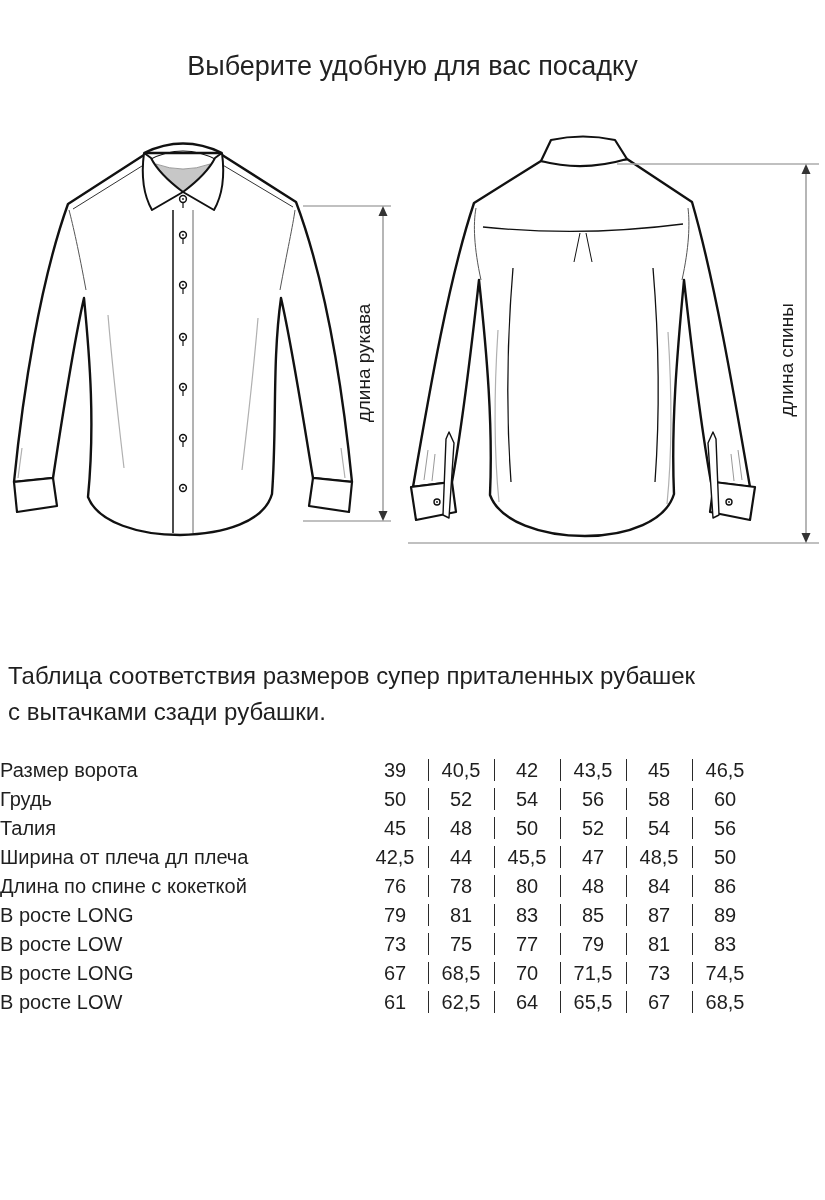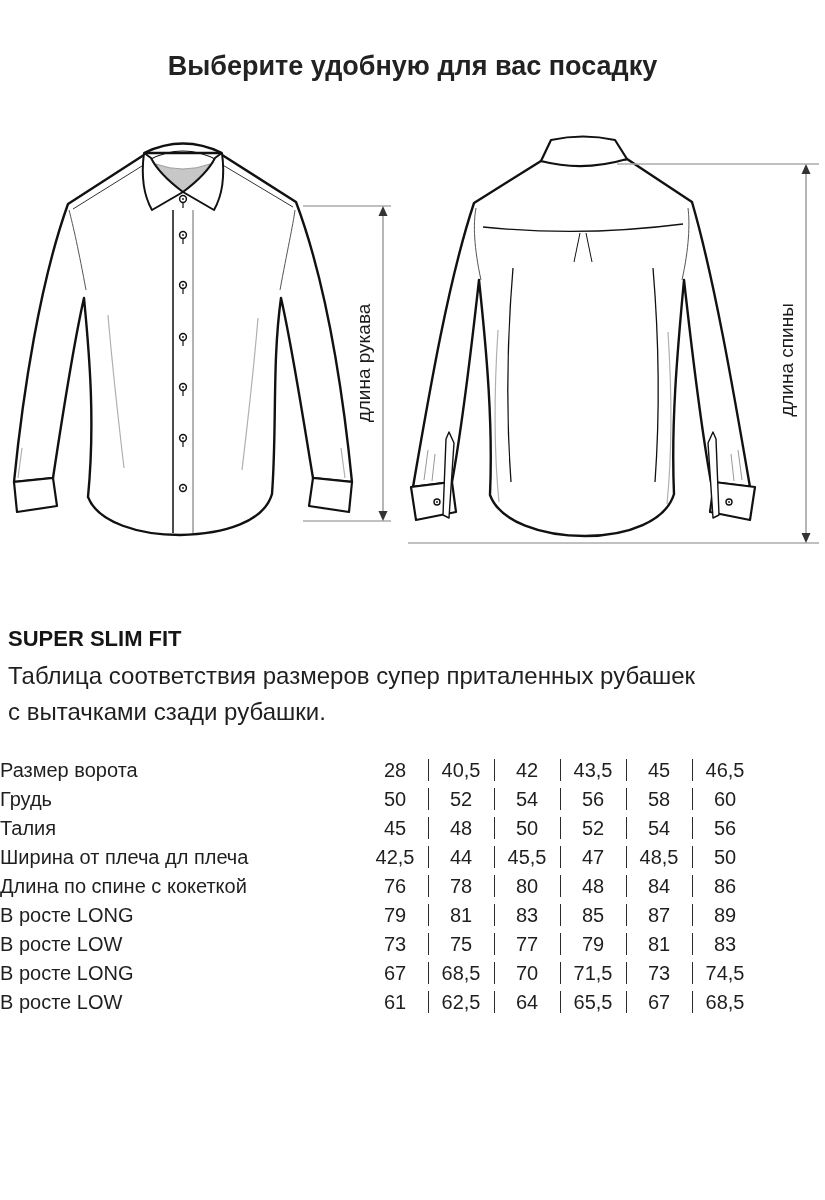"Выберите удобную для вас посадку" .title { font-weight: 700 -> 400 }
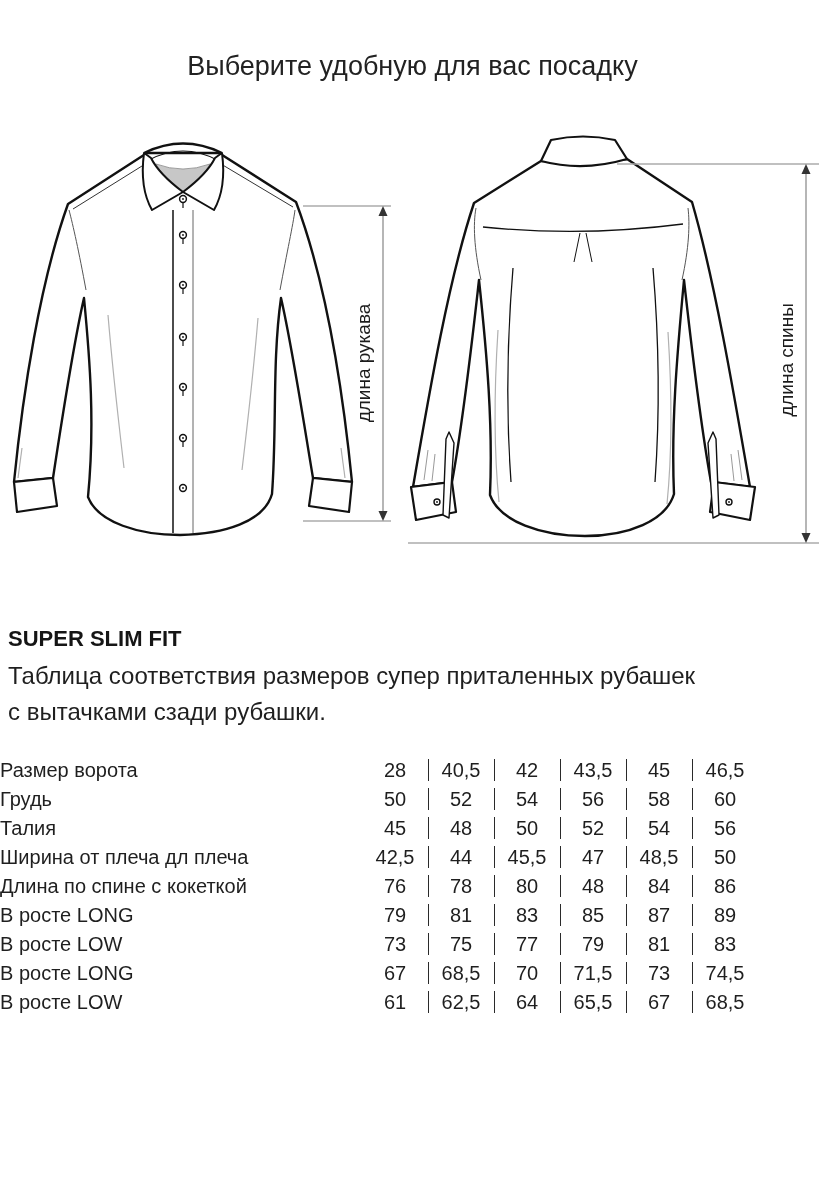"SUPER SLIM FIT" div.heading { html: <div>SUPER SLIM FIT</div> -> none }
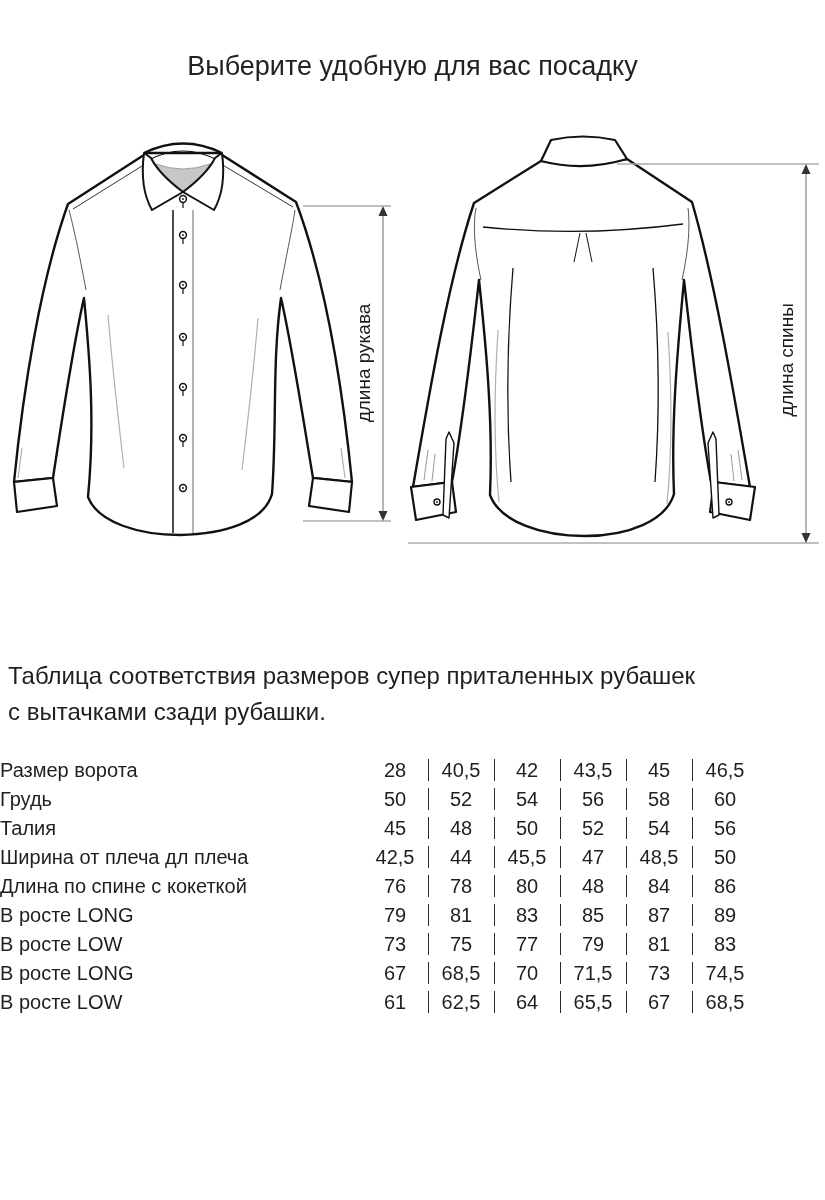"28" td.v { text: 28 -> 39 }
